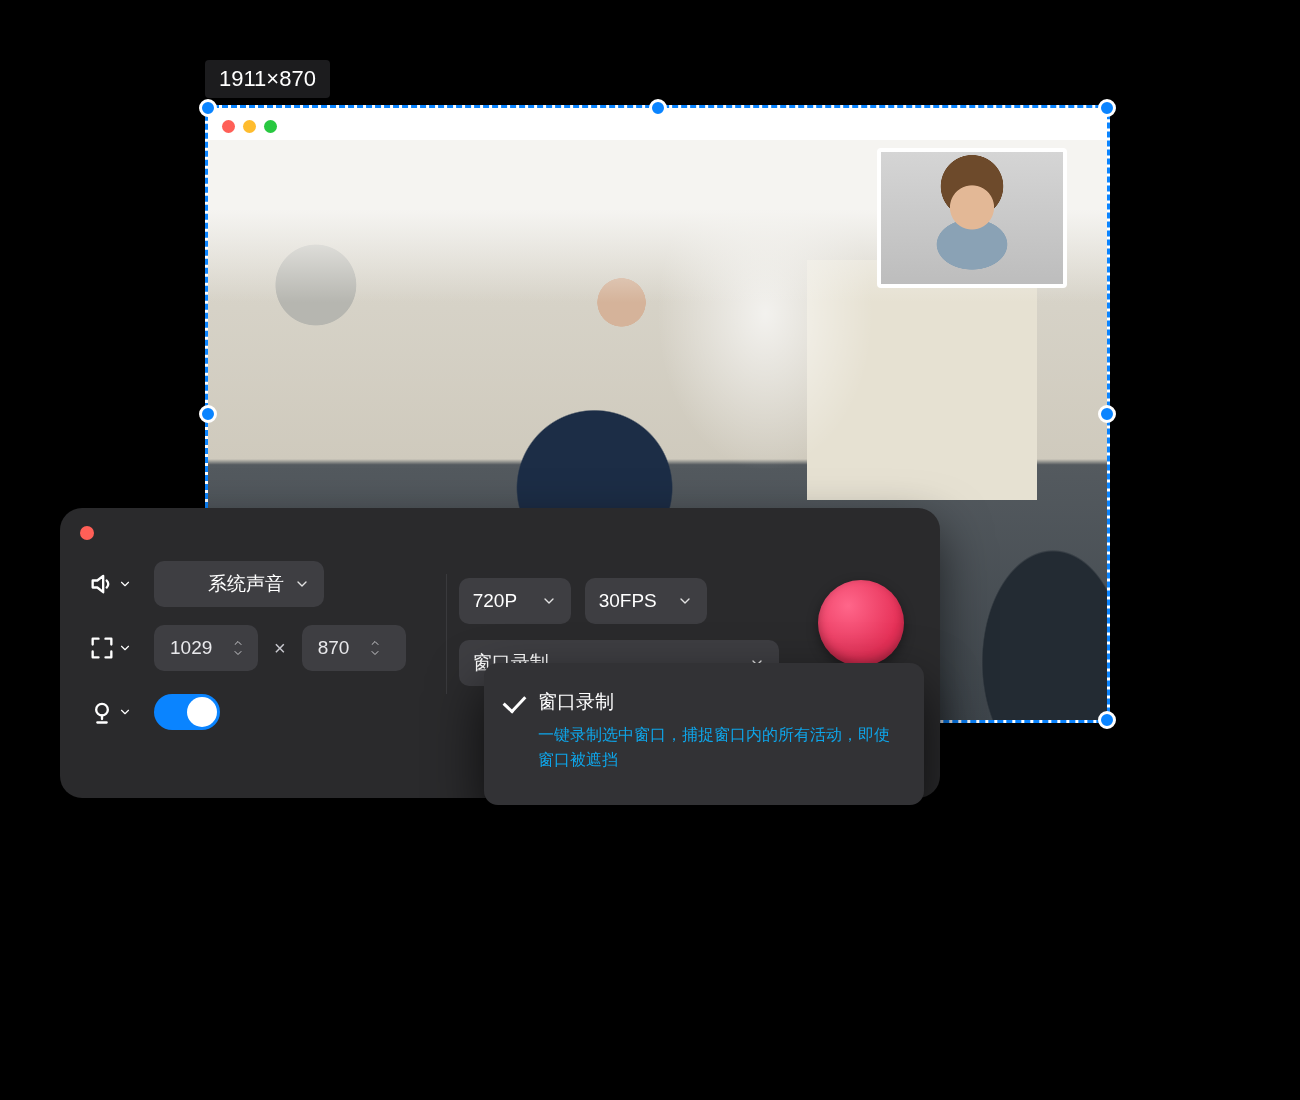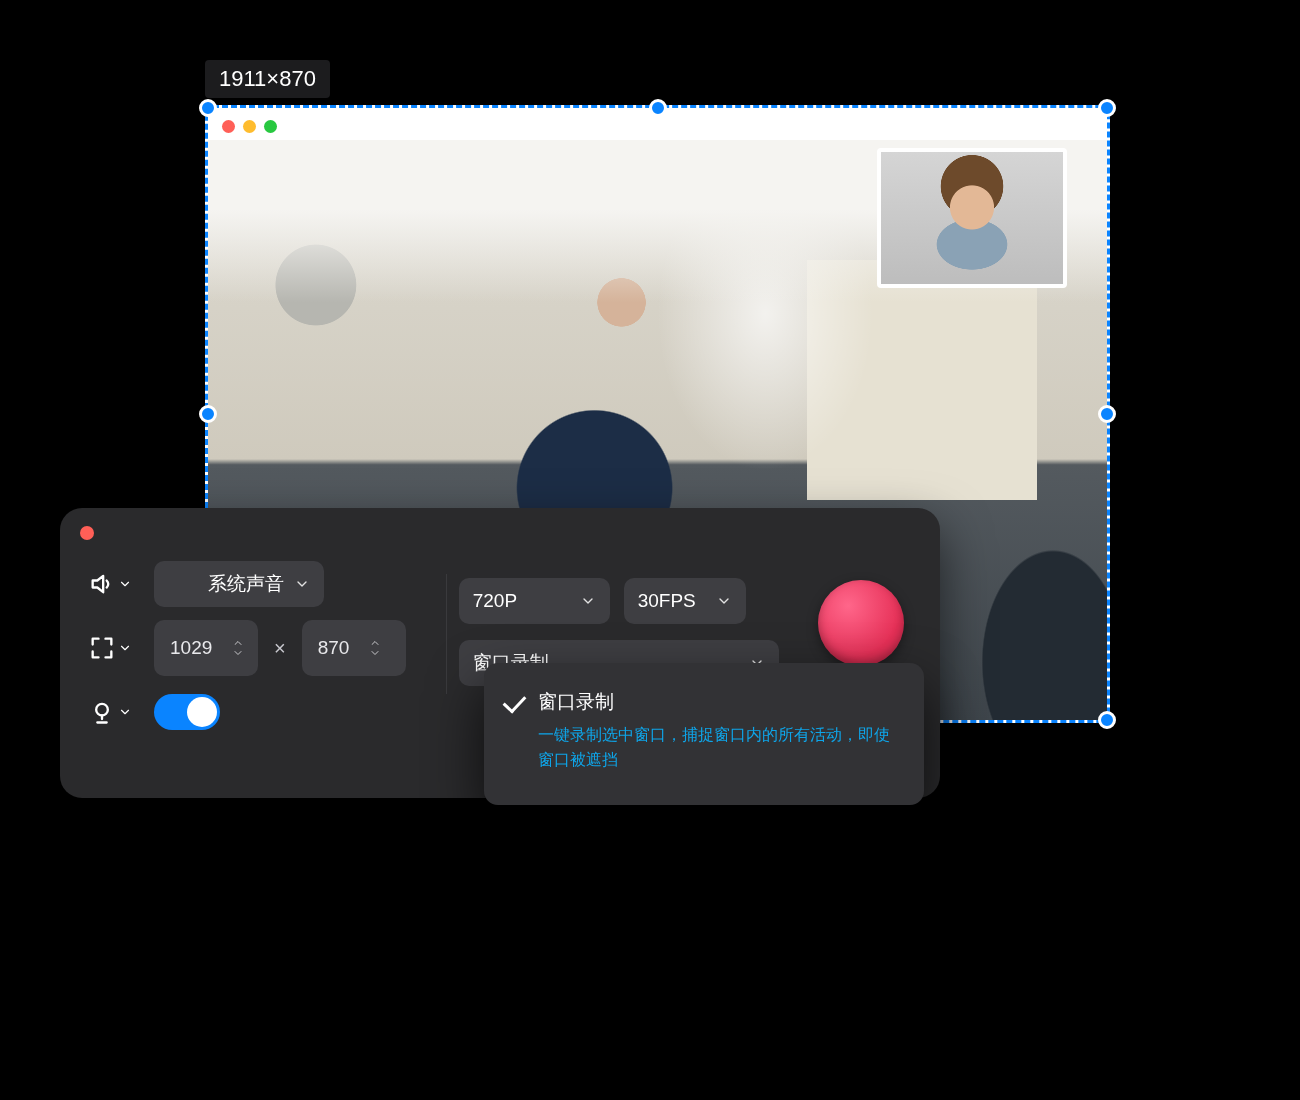"720P" .sel-res { width: 151px -> 112px }
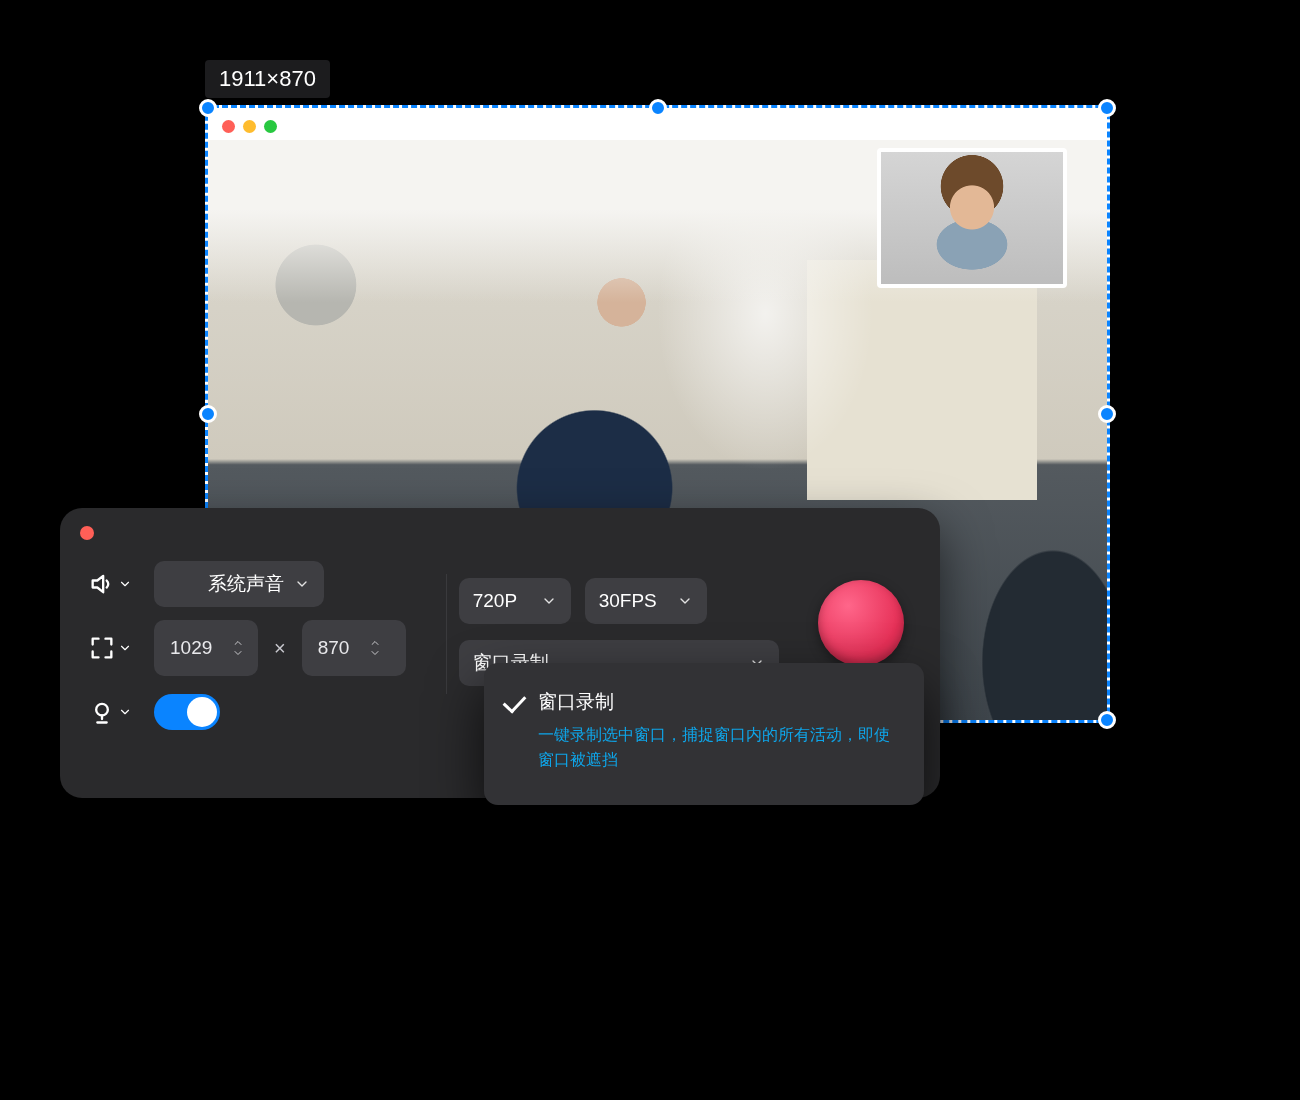"1029" .num-input { height: 56px -> 46px }
